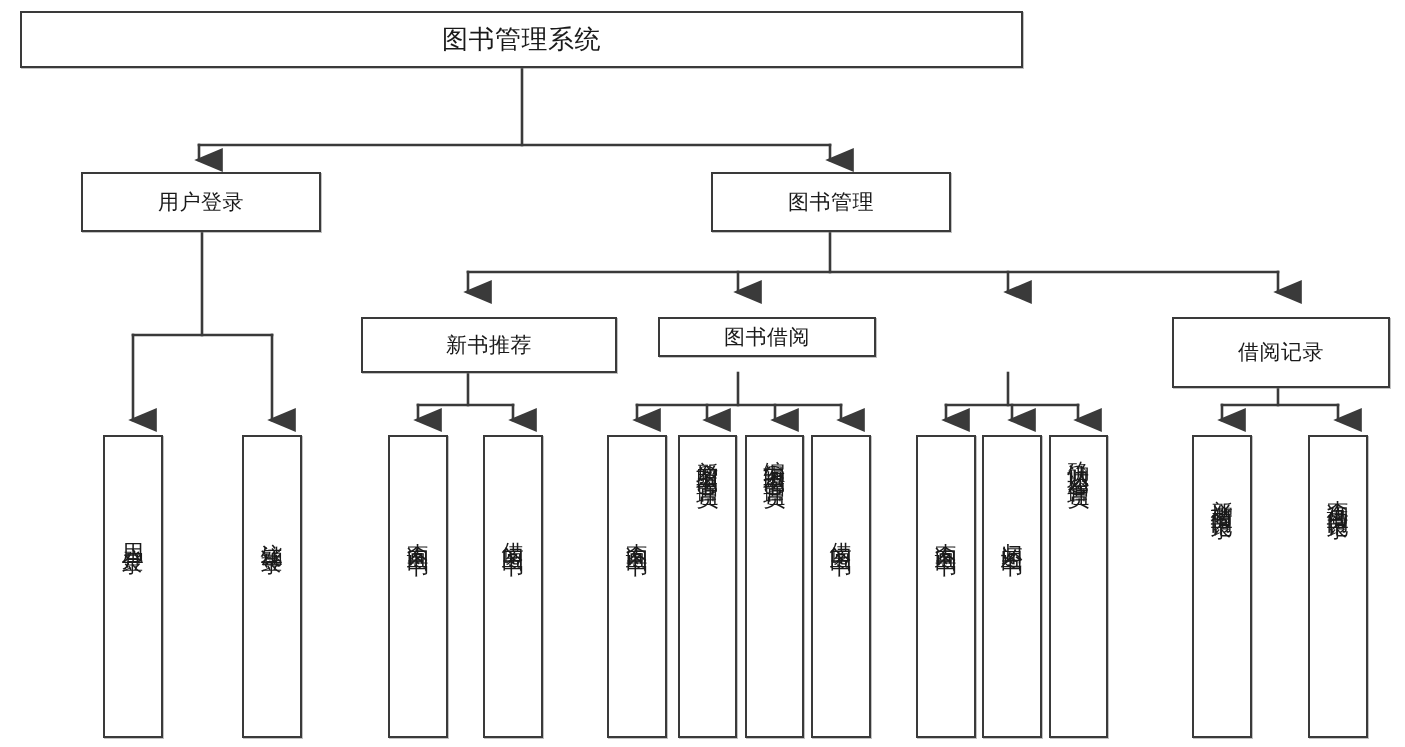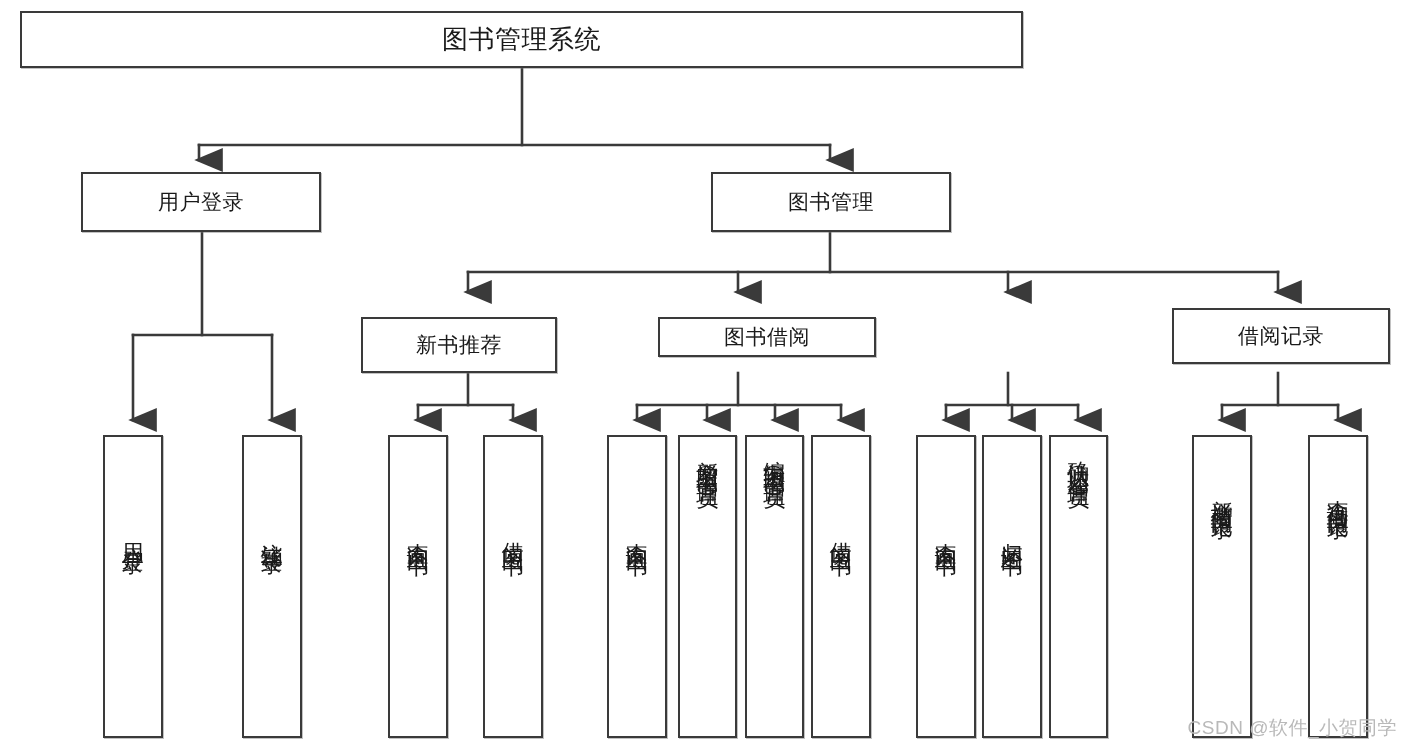"新书推荐" div.node { width: 196px -> 256px }
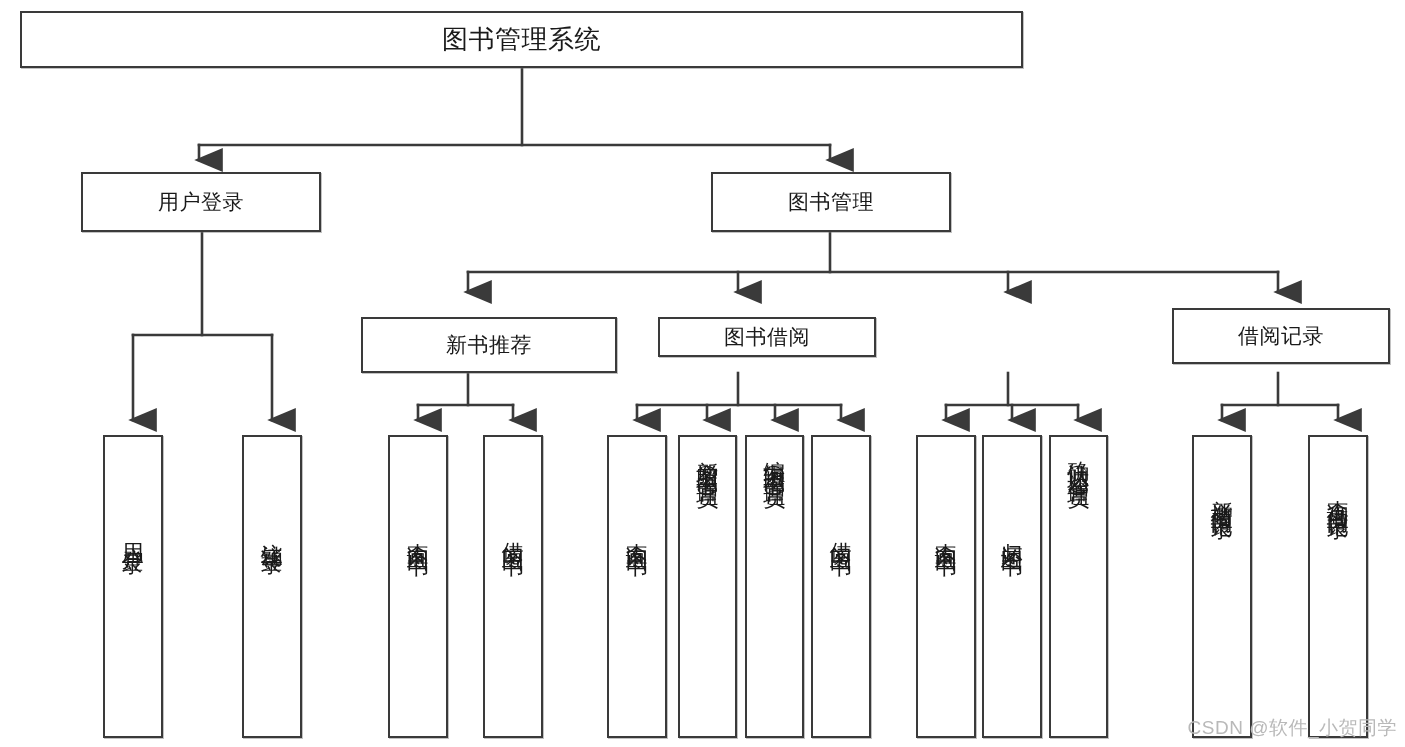"借阅记录" div.node { height: 56px -> 71px; top: 308px -> 317px }
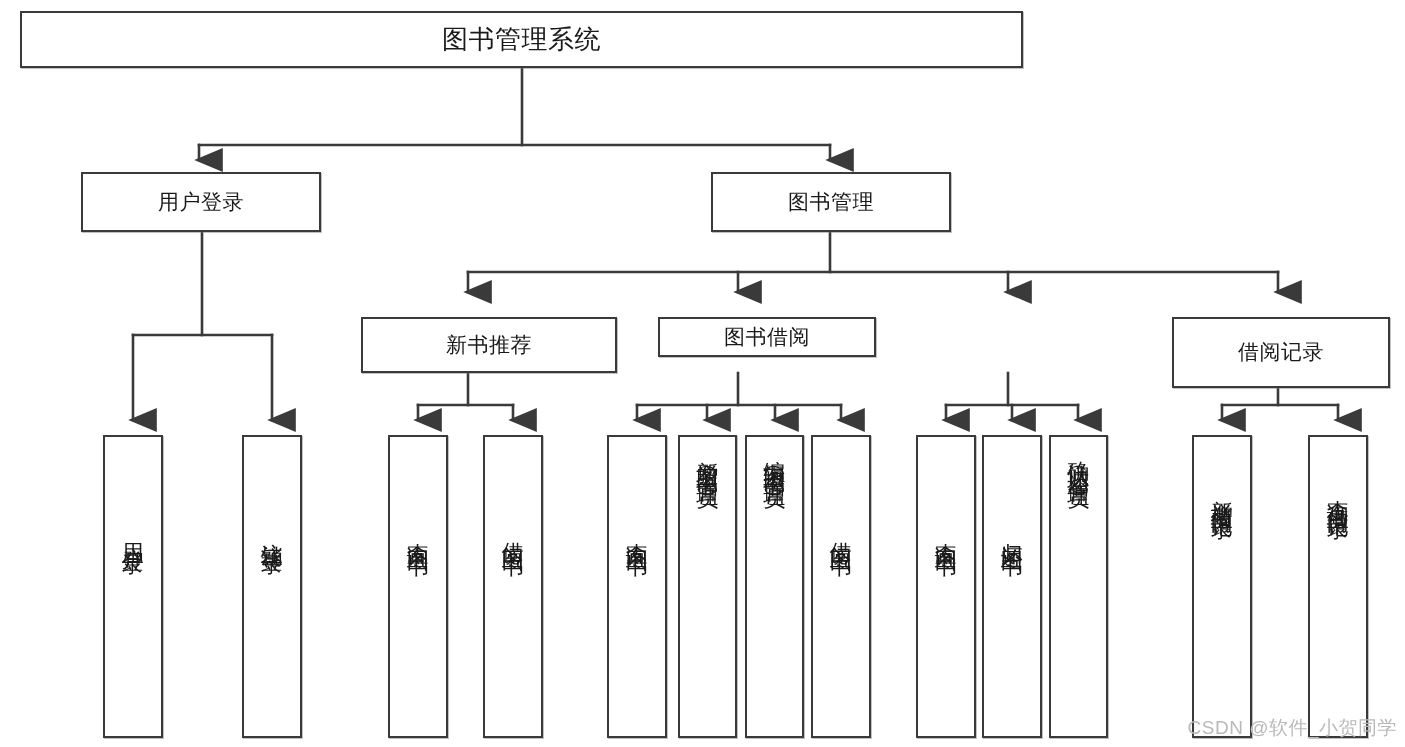"CSDN @软件_小贺同学" div.watermark { html: <div>CSDN @软件_小贺同学</div> -> none }
